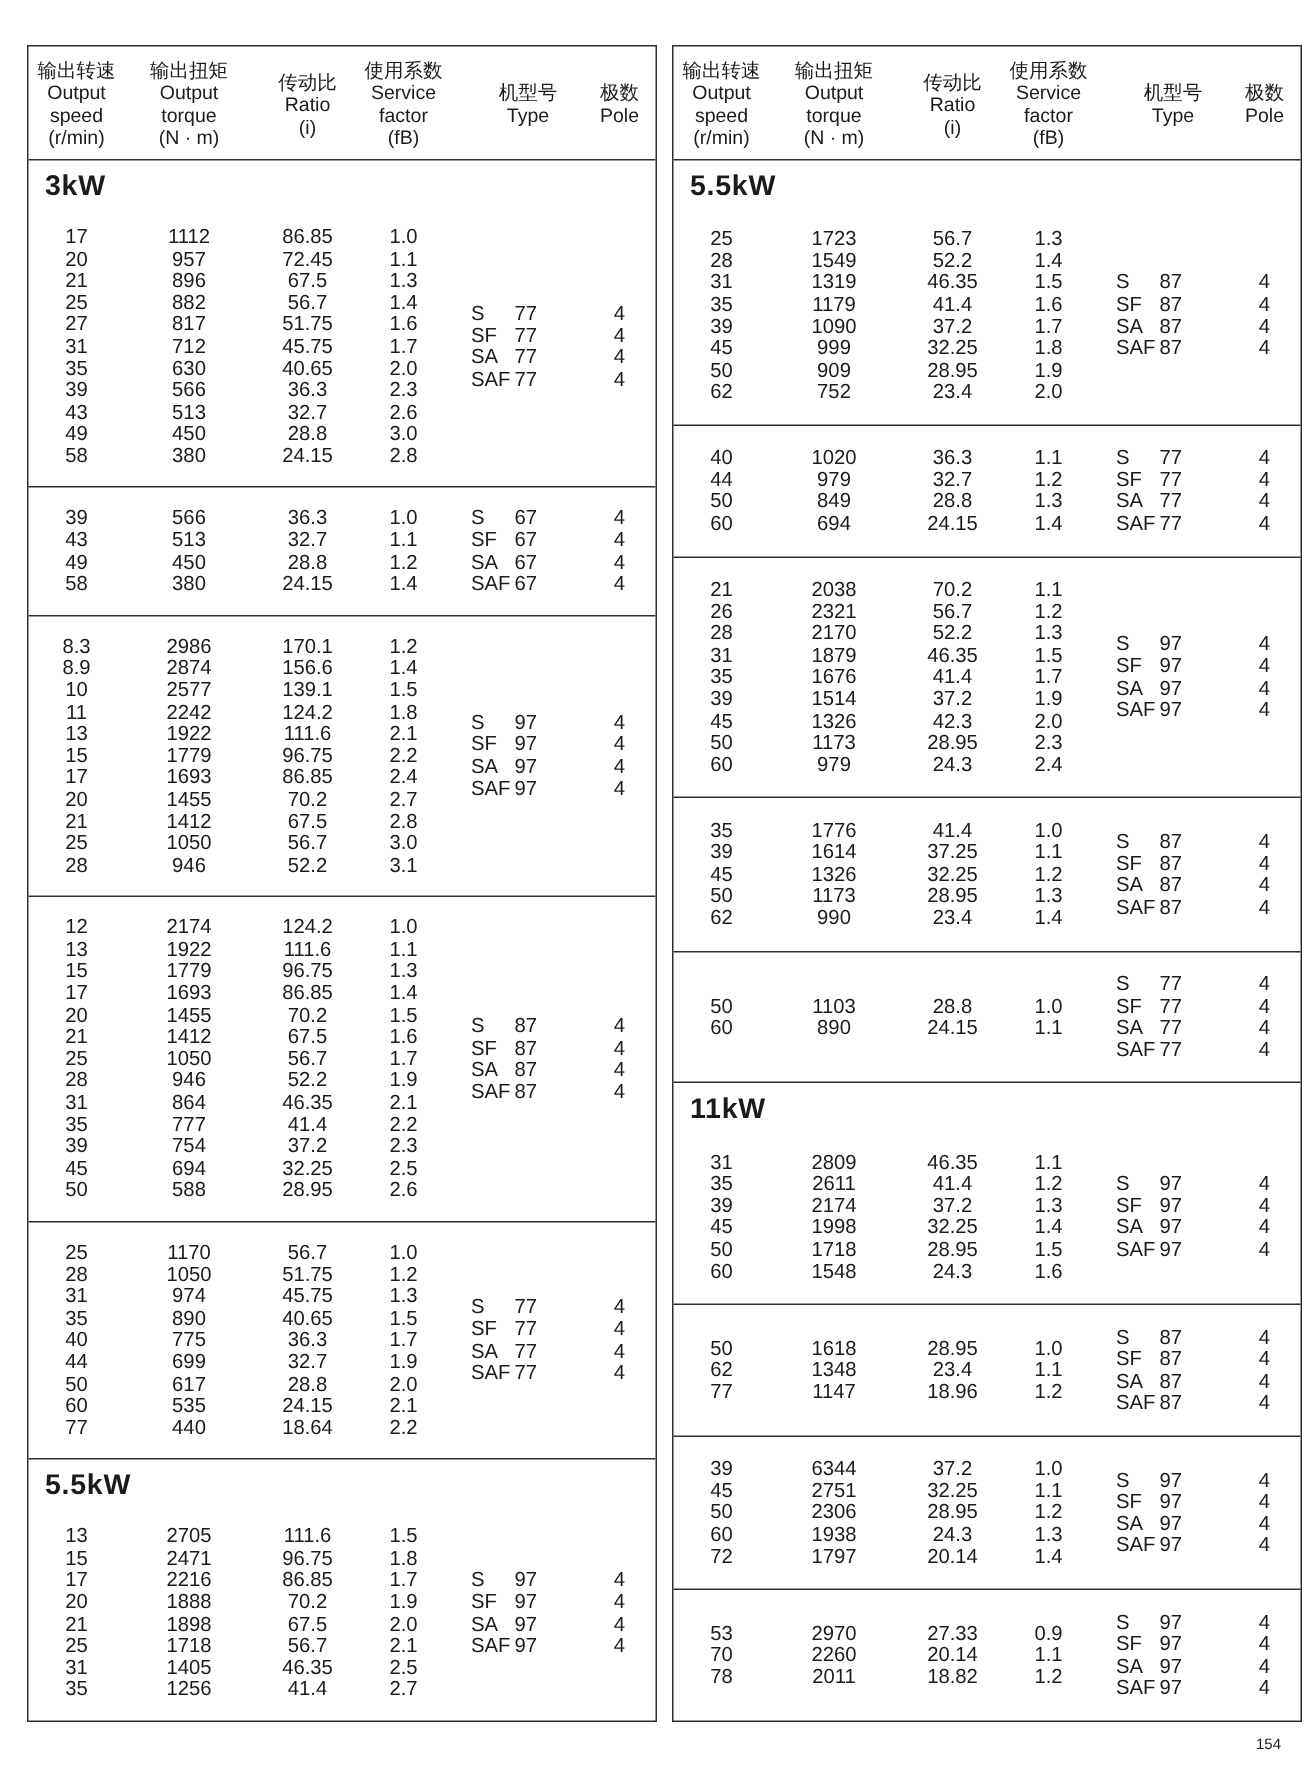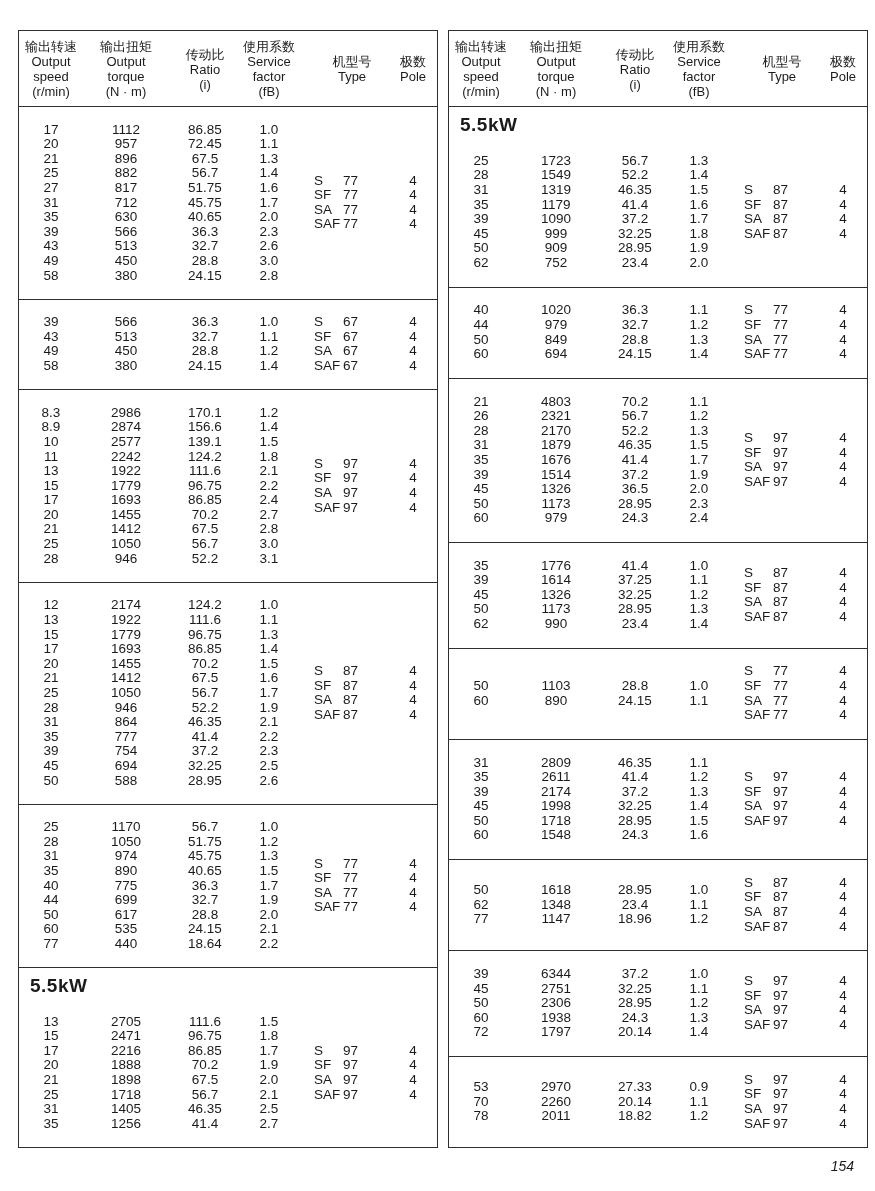"3kW" div.sec-title { html: none -> <div>3kW</div> }
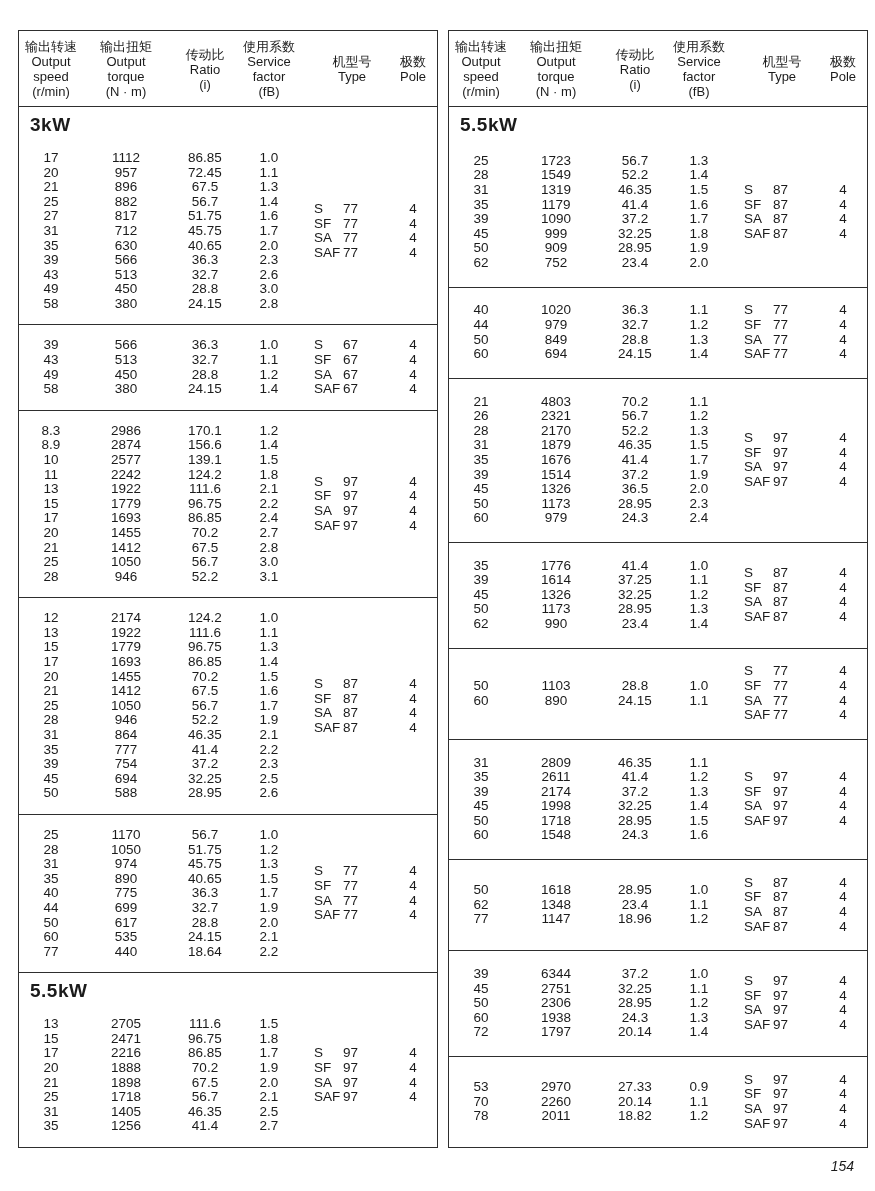"4803" div.dcell { text: 4803 -> 2038 }
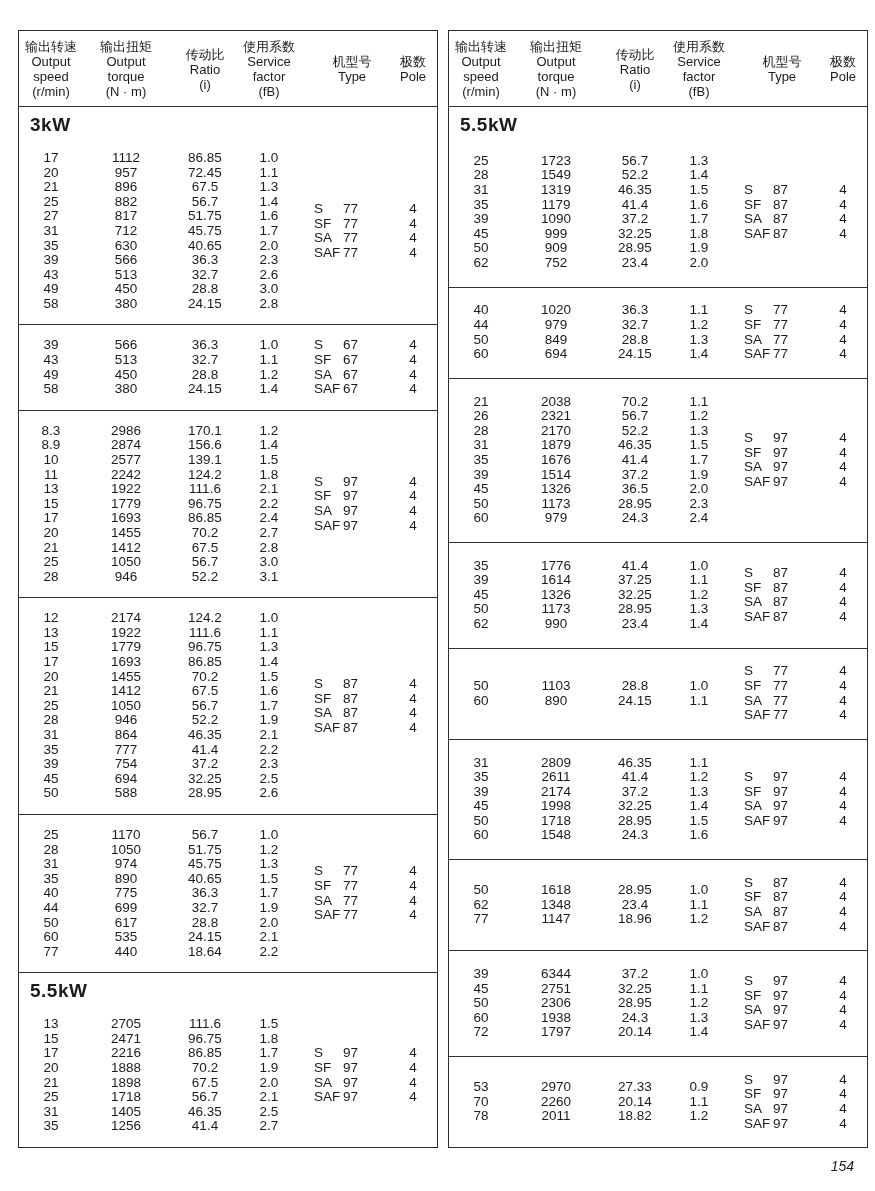"36.5" div.dcell { text: 36.5 -> 42.3 }
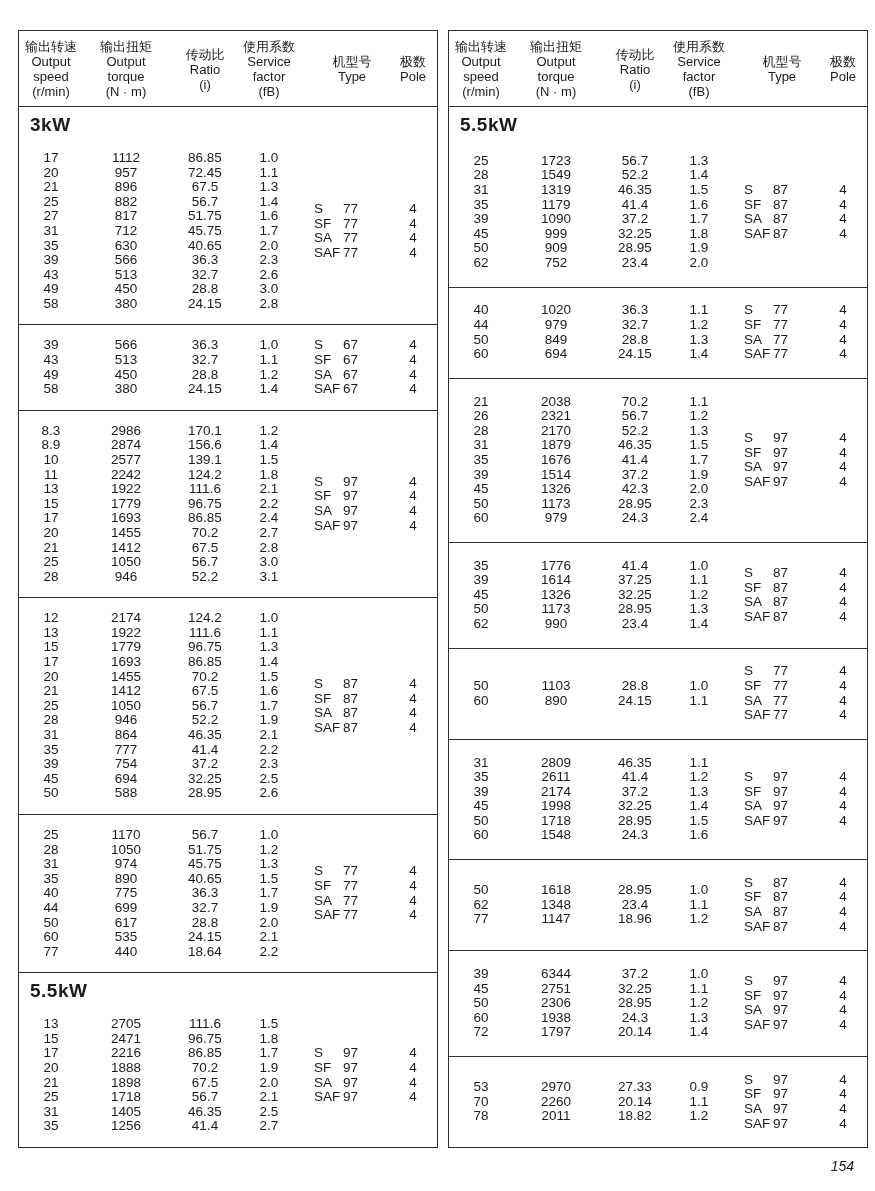"11kW" div.sec-title { html: none -> <div>11kW</div> }
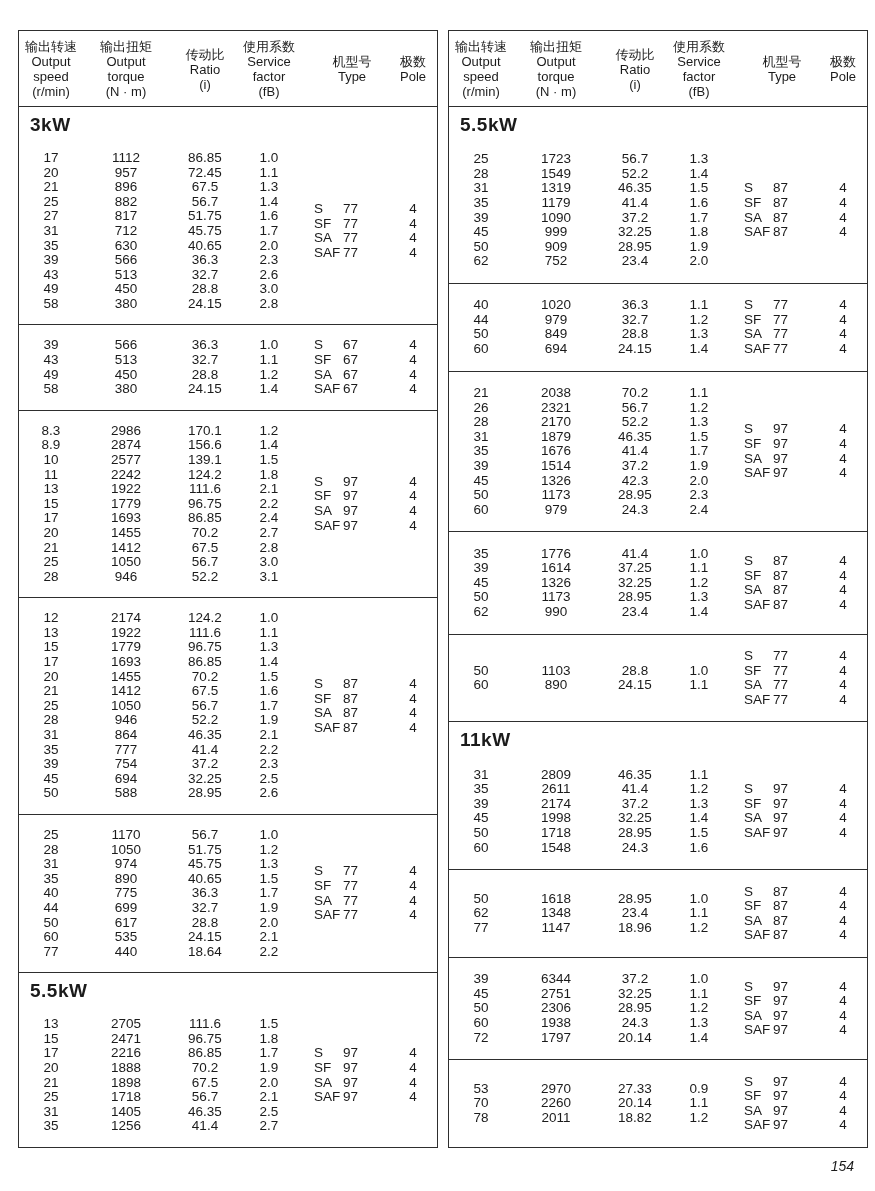"154" .page-num { font-size: 14px -> 10px; font-style: italic -> none }
